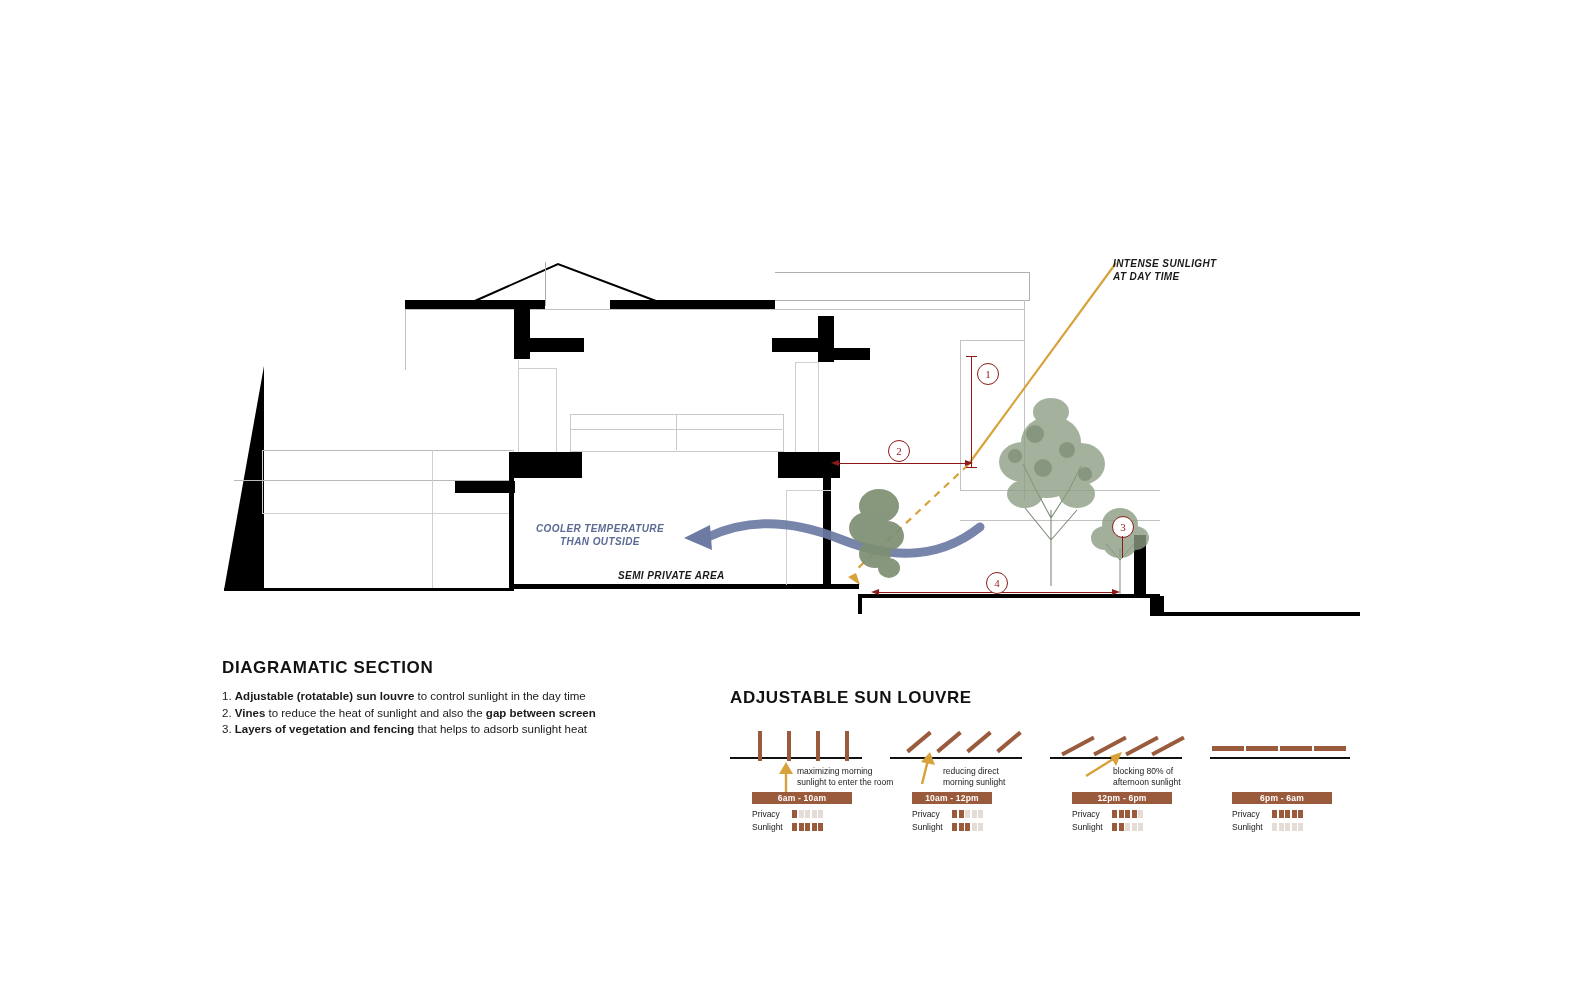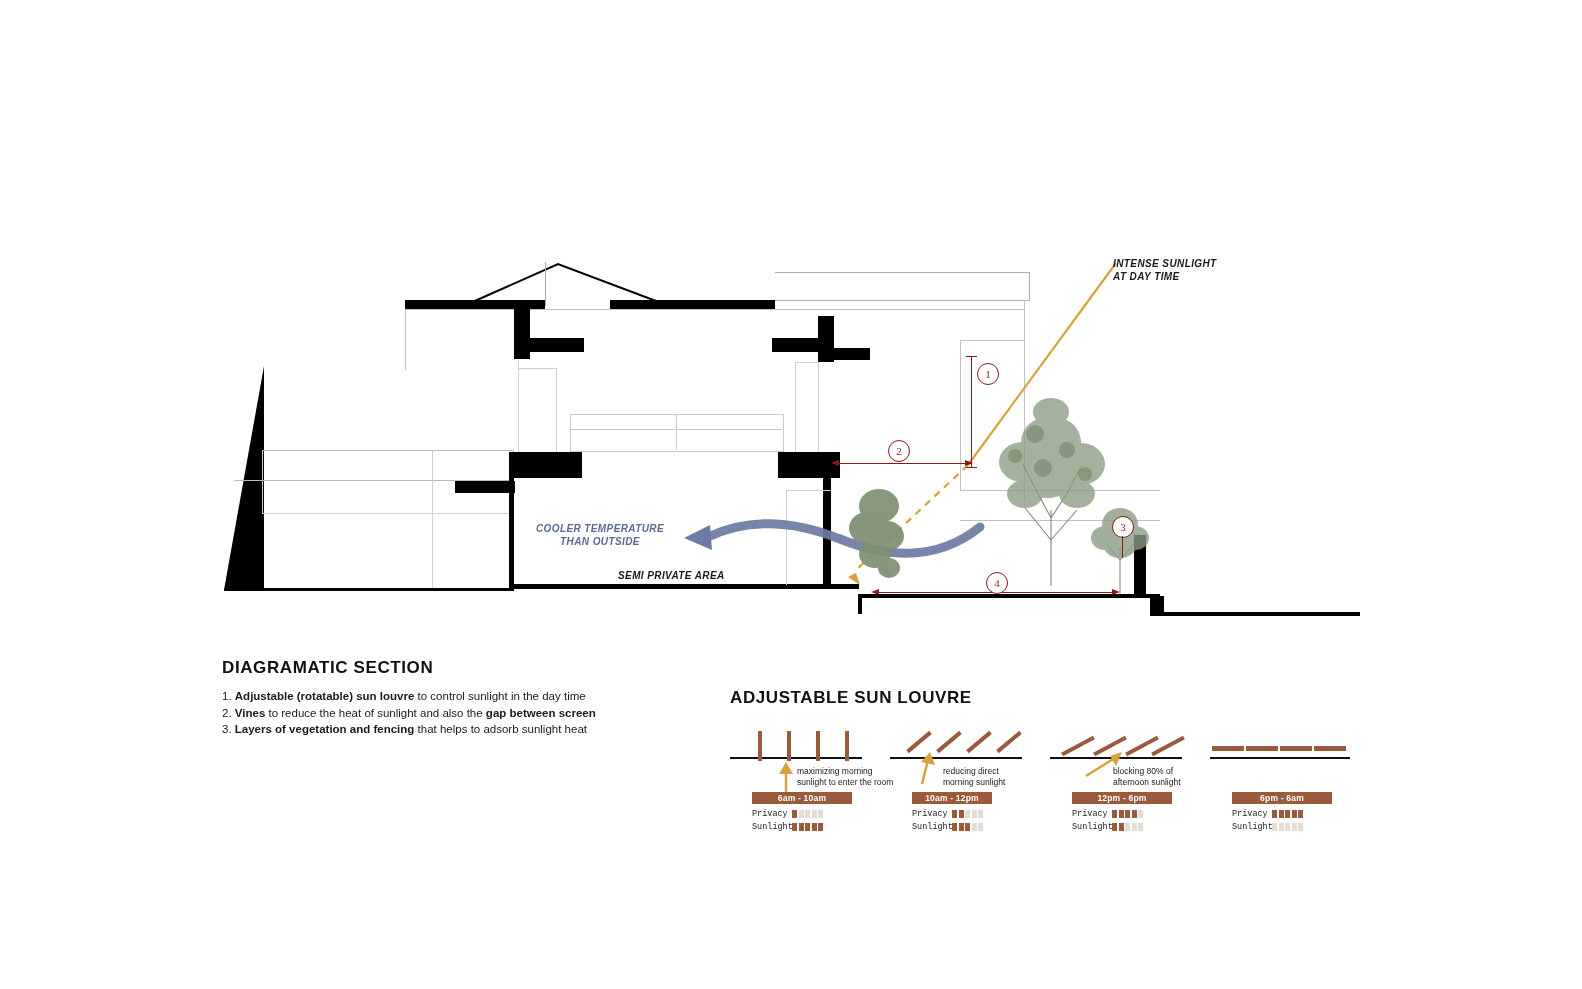"Privacy" .metric { font-family: Liberation Mono, monospace -> none }
